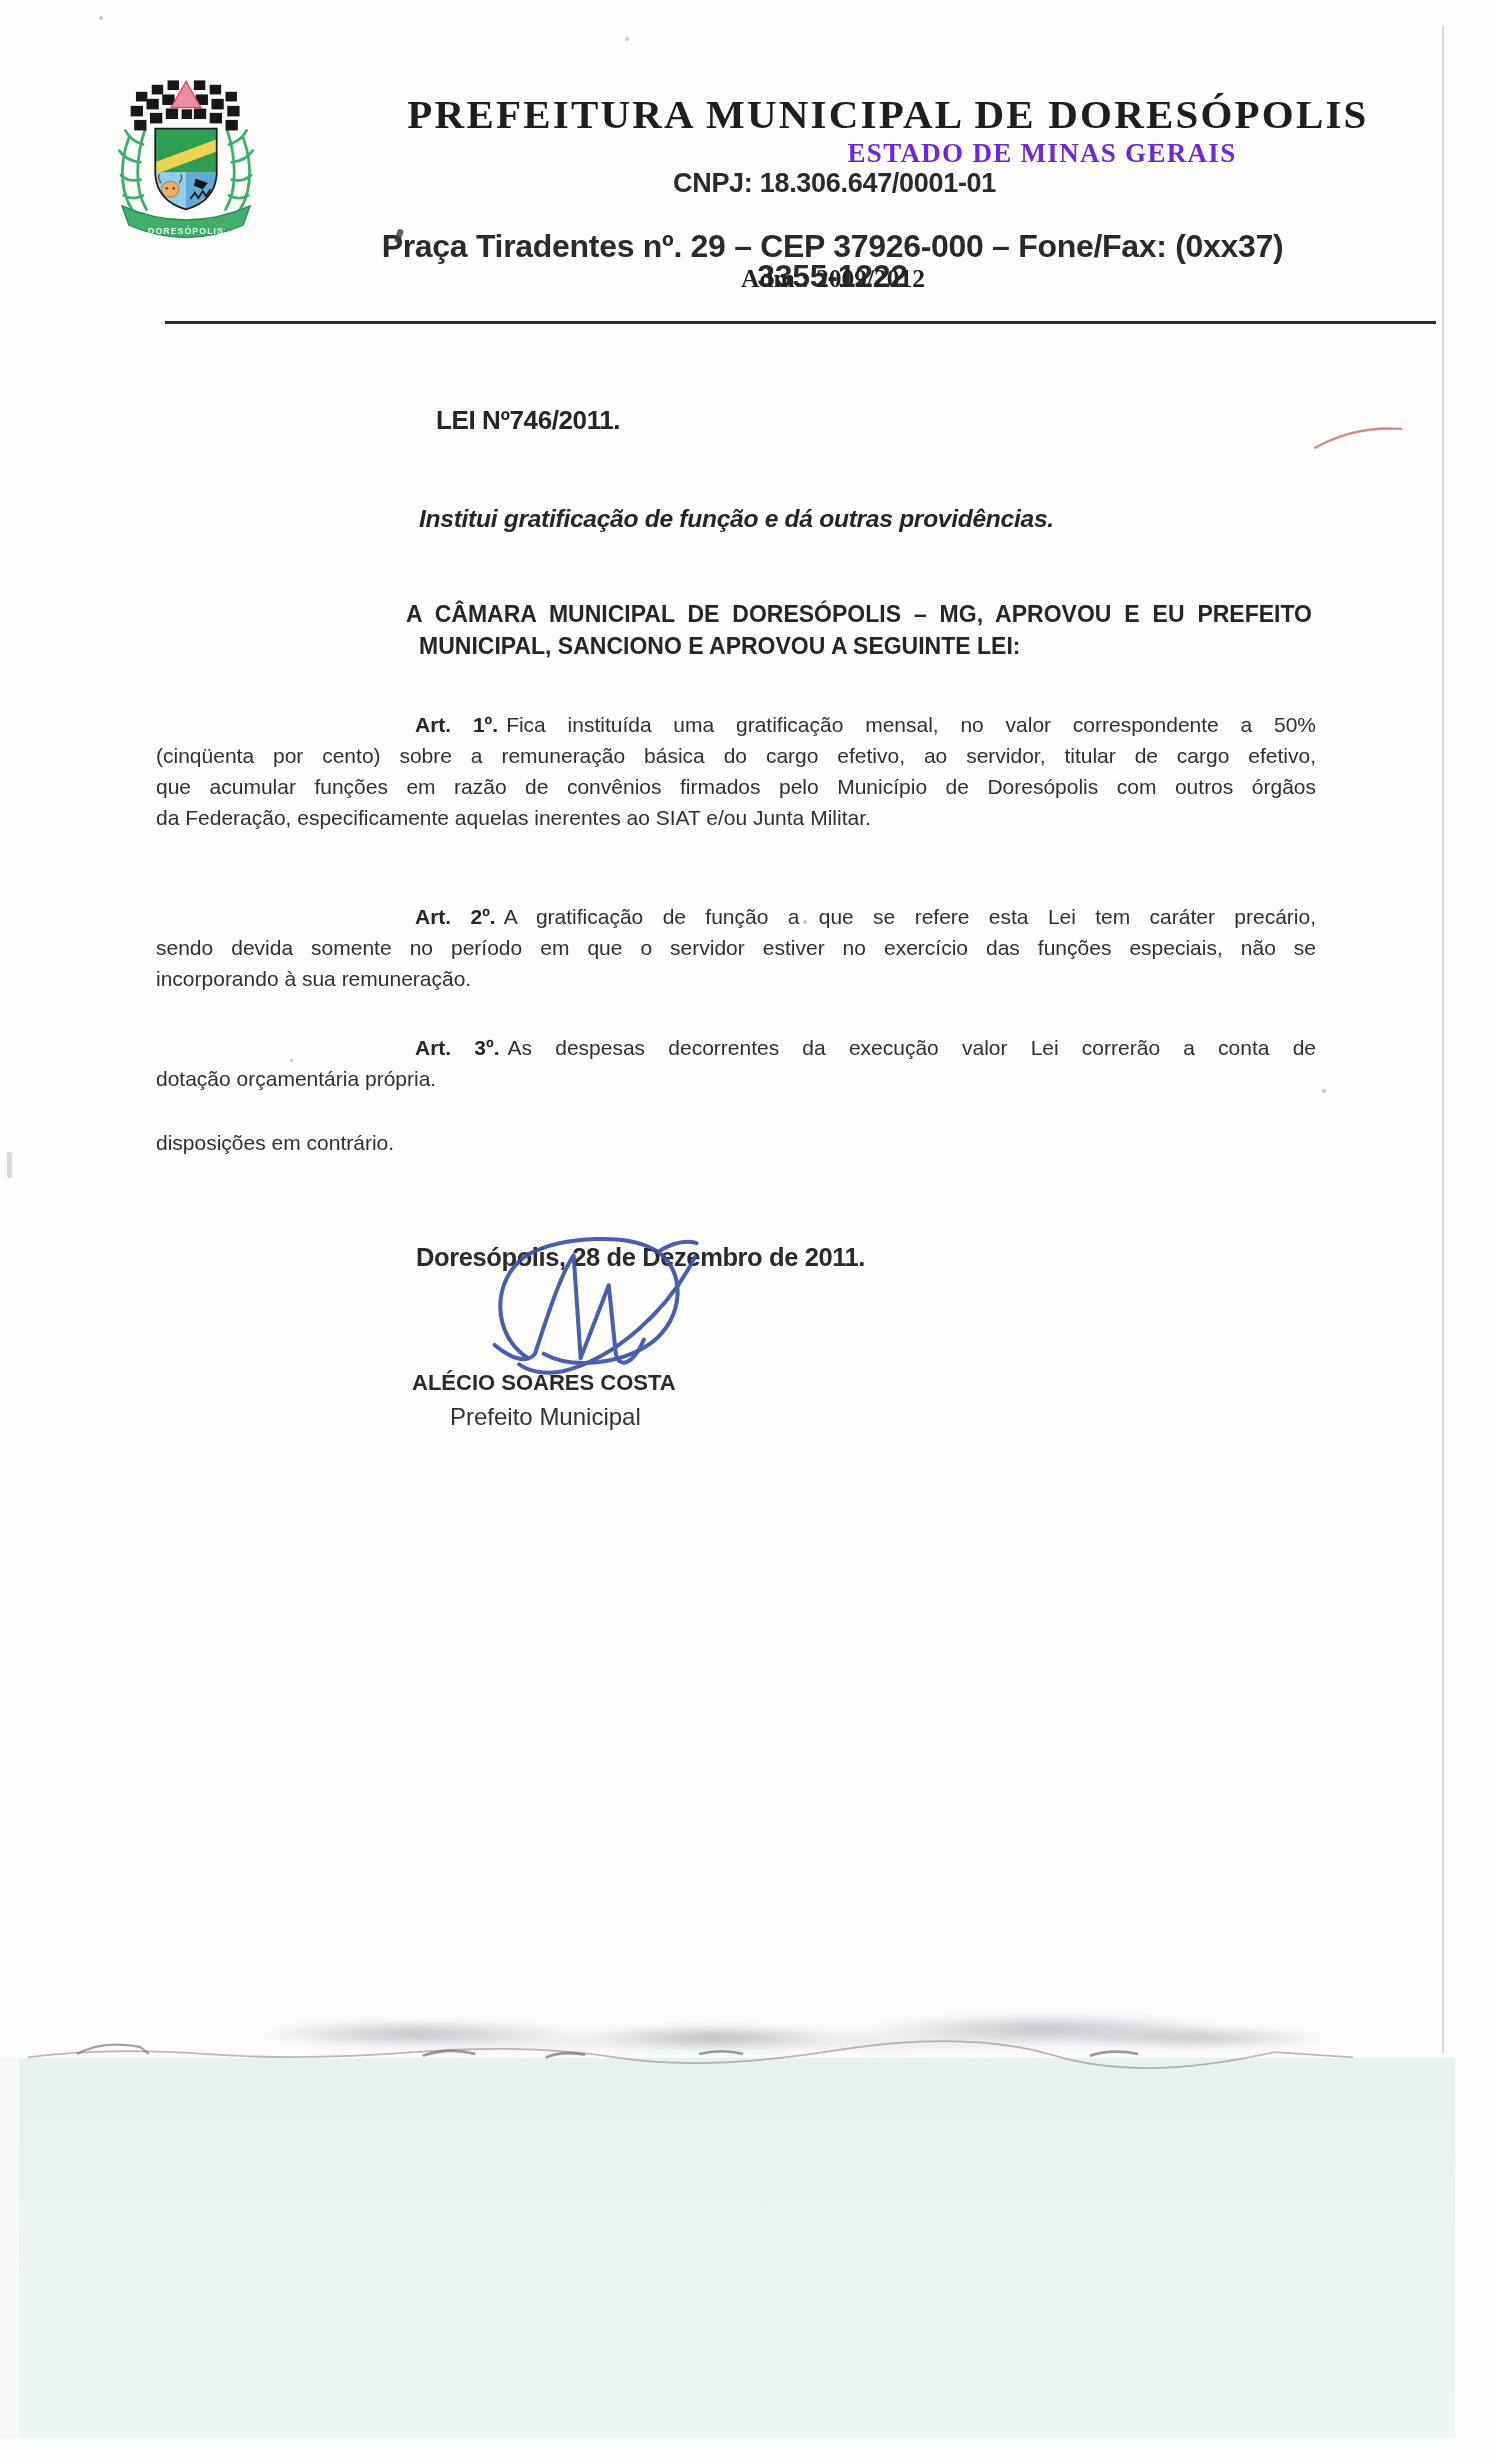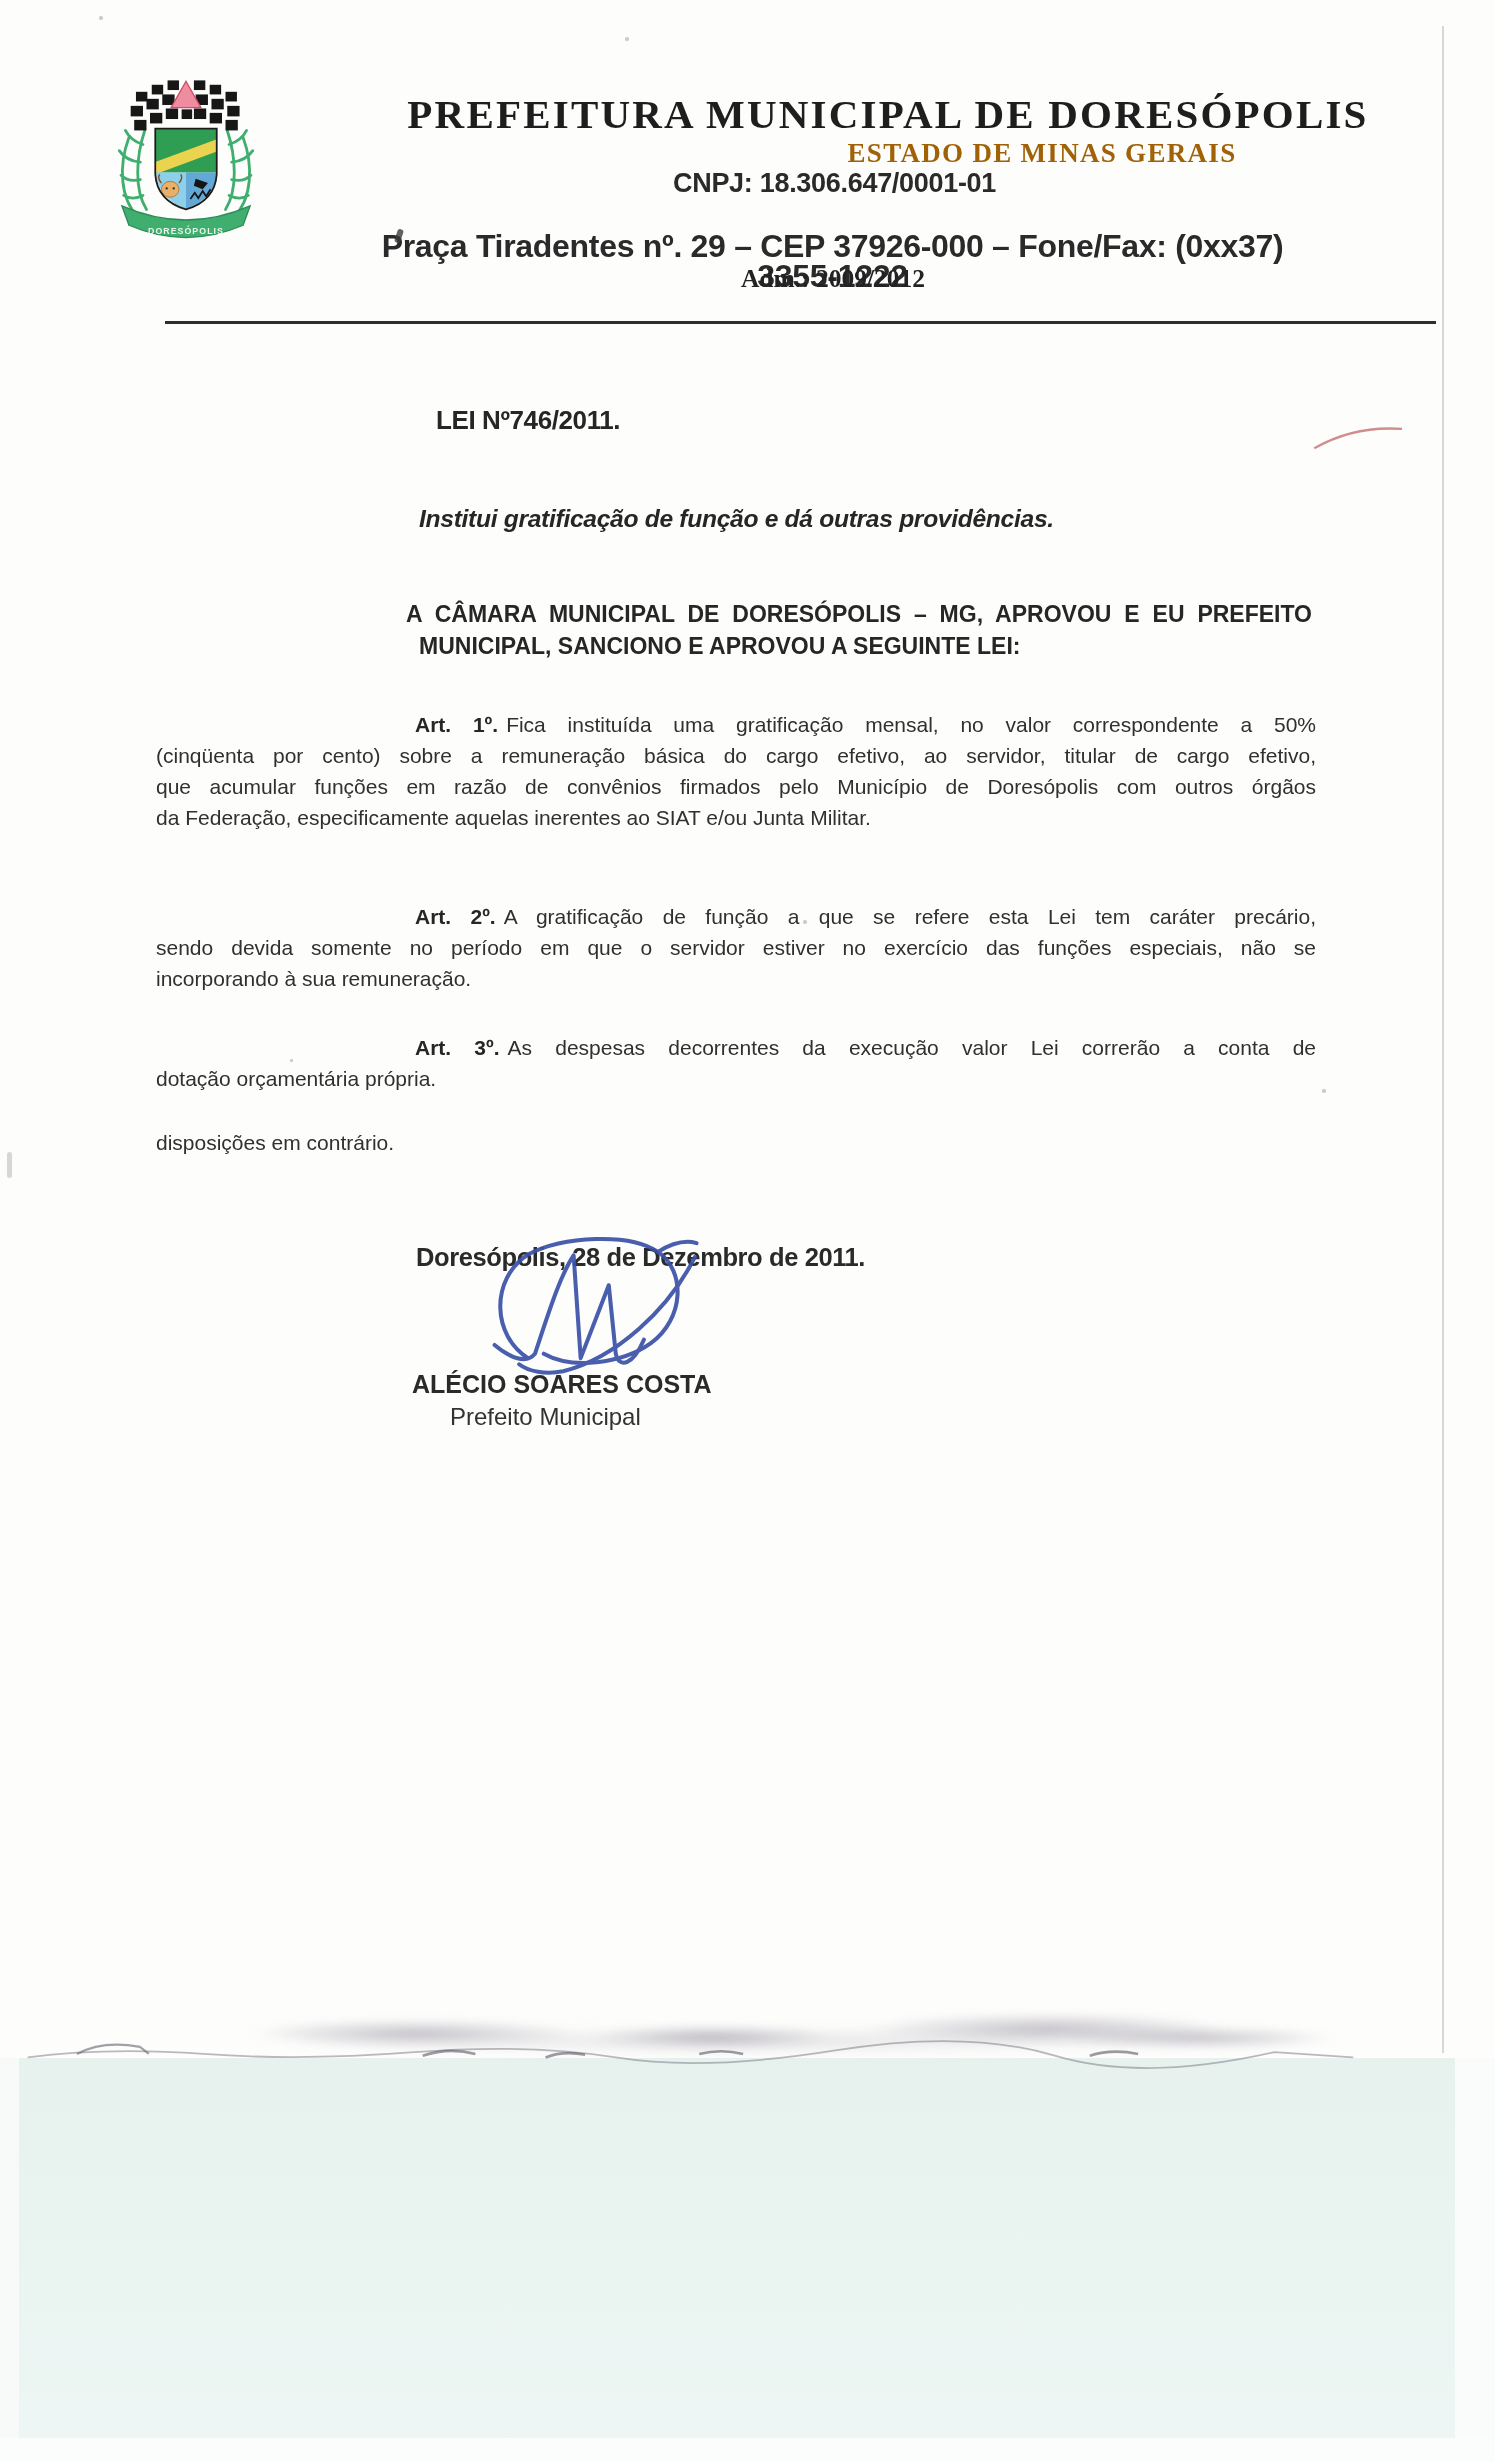"ESTADO DE MINAS GERAIS" .h-state { color: #a16207 -> #6d28d9 }
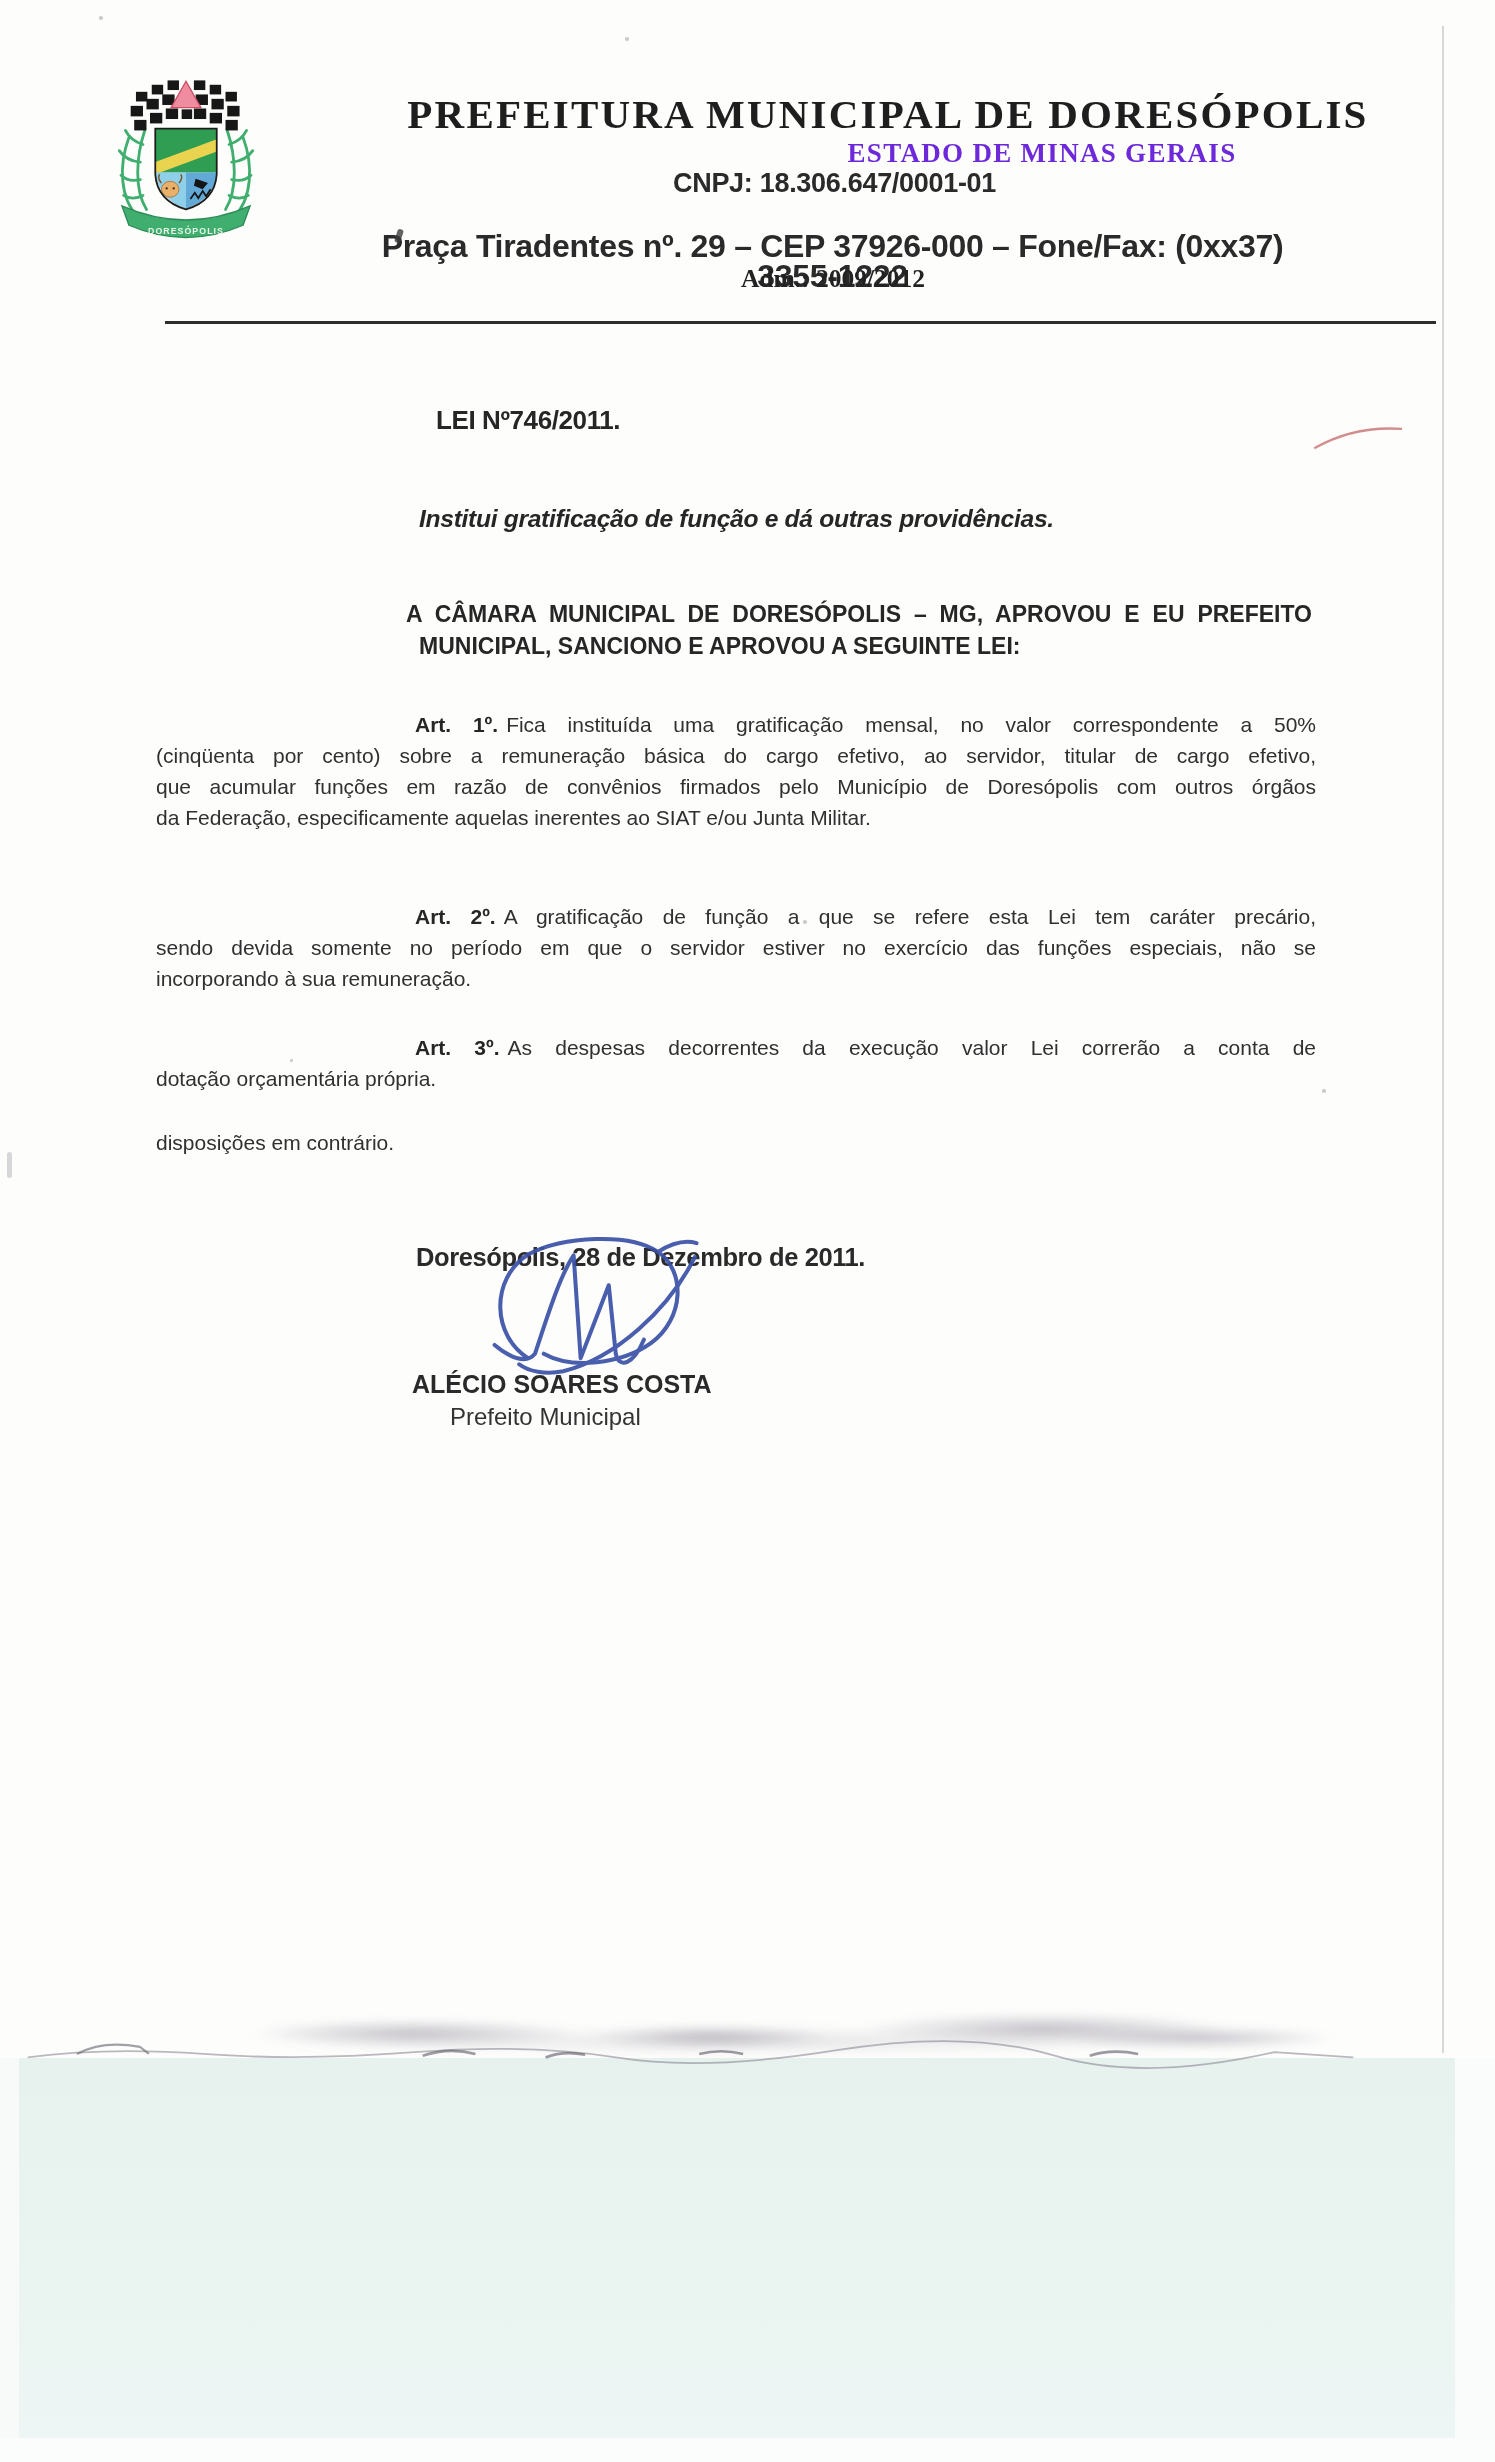"ALÉCIO SOARES COSTA" .signer-name { font-size: 25px -> 22px }
